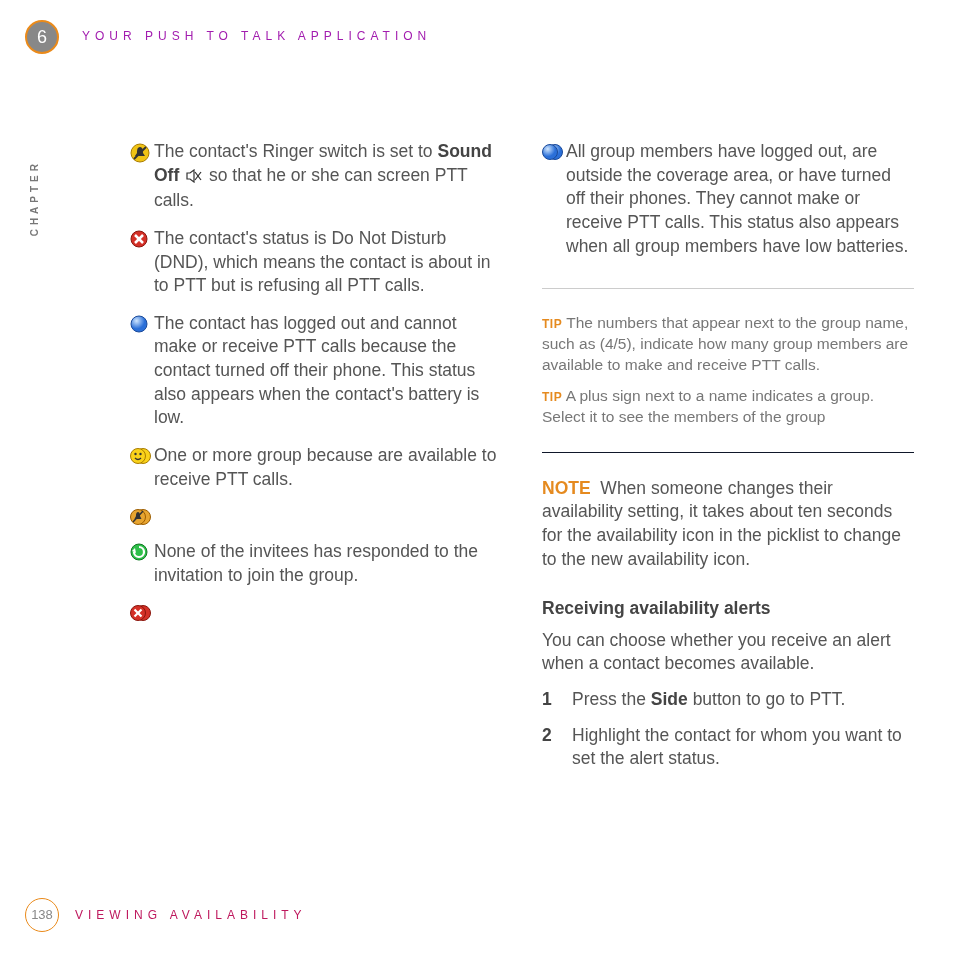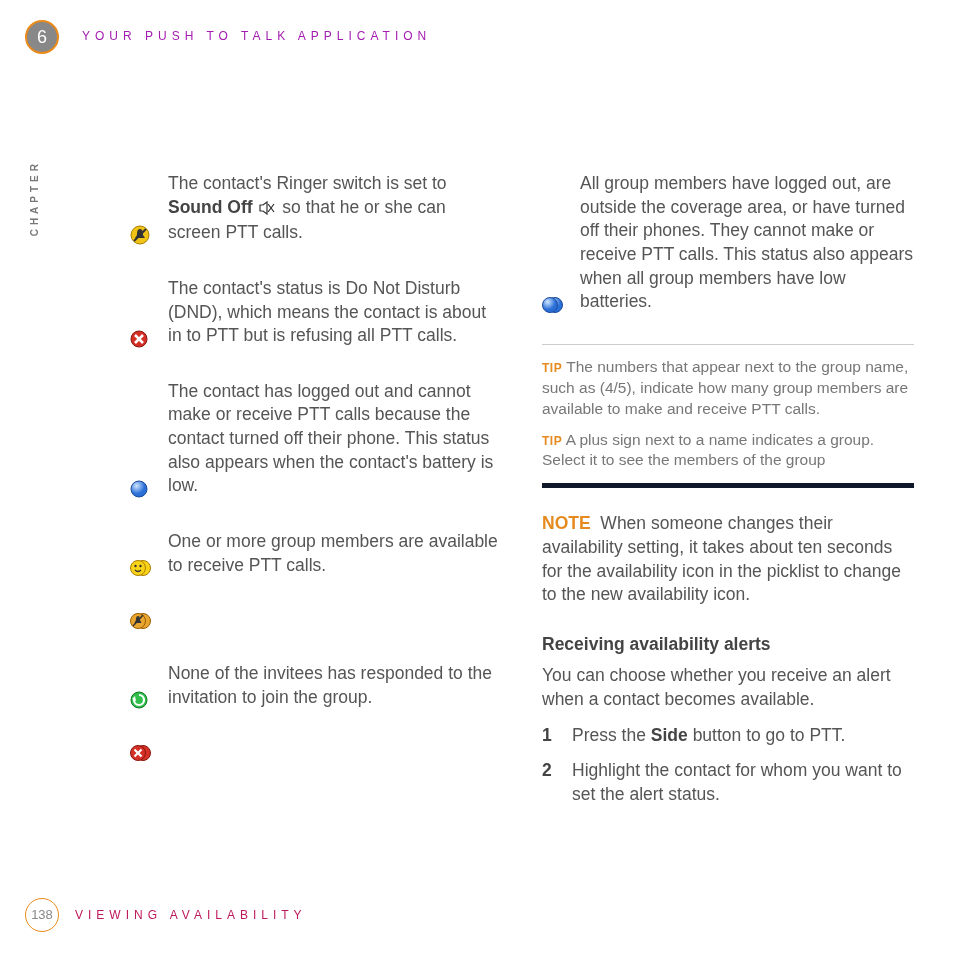"The contact's Ringer switch is" .item { align-items: flex-end -> flex-start; gap: 14px -> none; margin-top: 32px -> none }
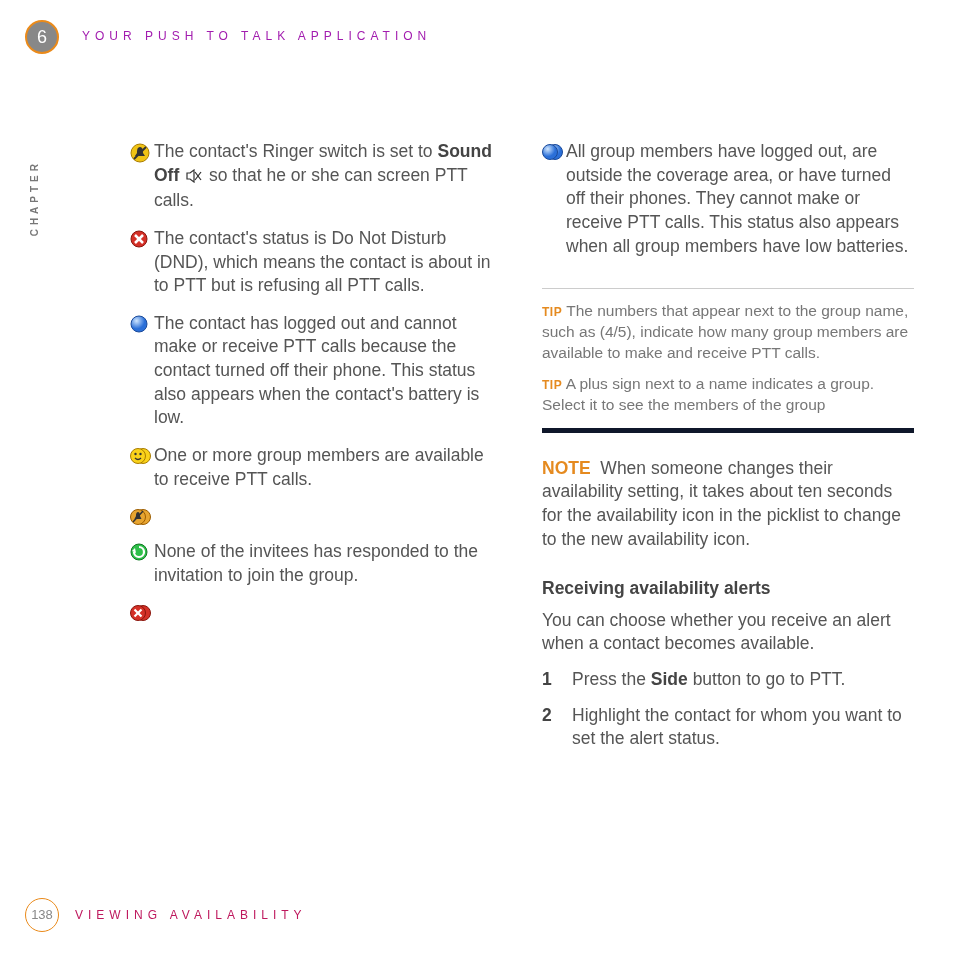"TIP The numbers that appear" .tipbox { border-bottom: 5px solid #0f172a -> 1px solid #0f172a; padding: 12px 0 -> 24px 0 }
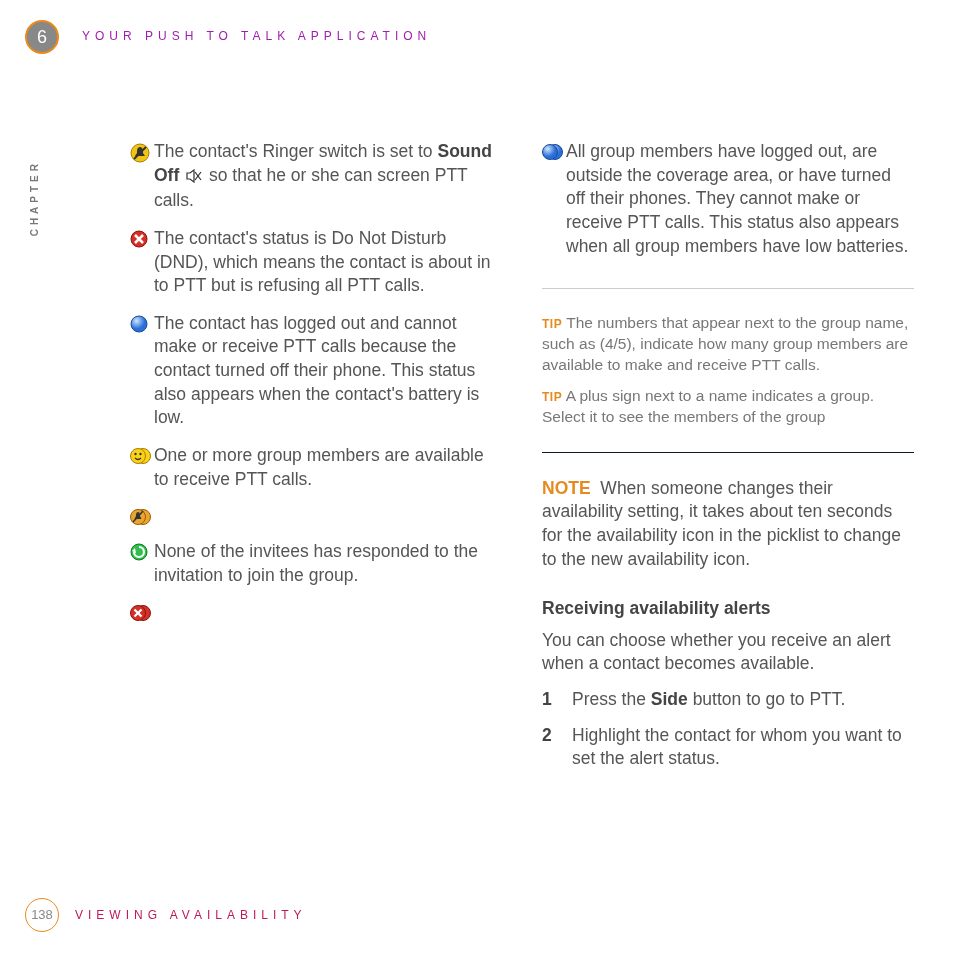"One or more group members" div { text: members -> because }
